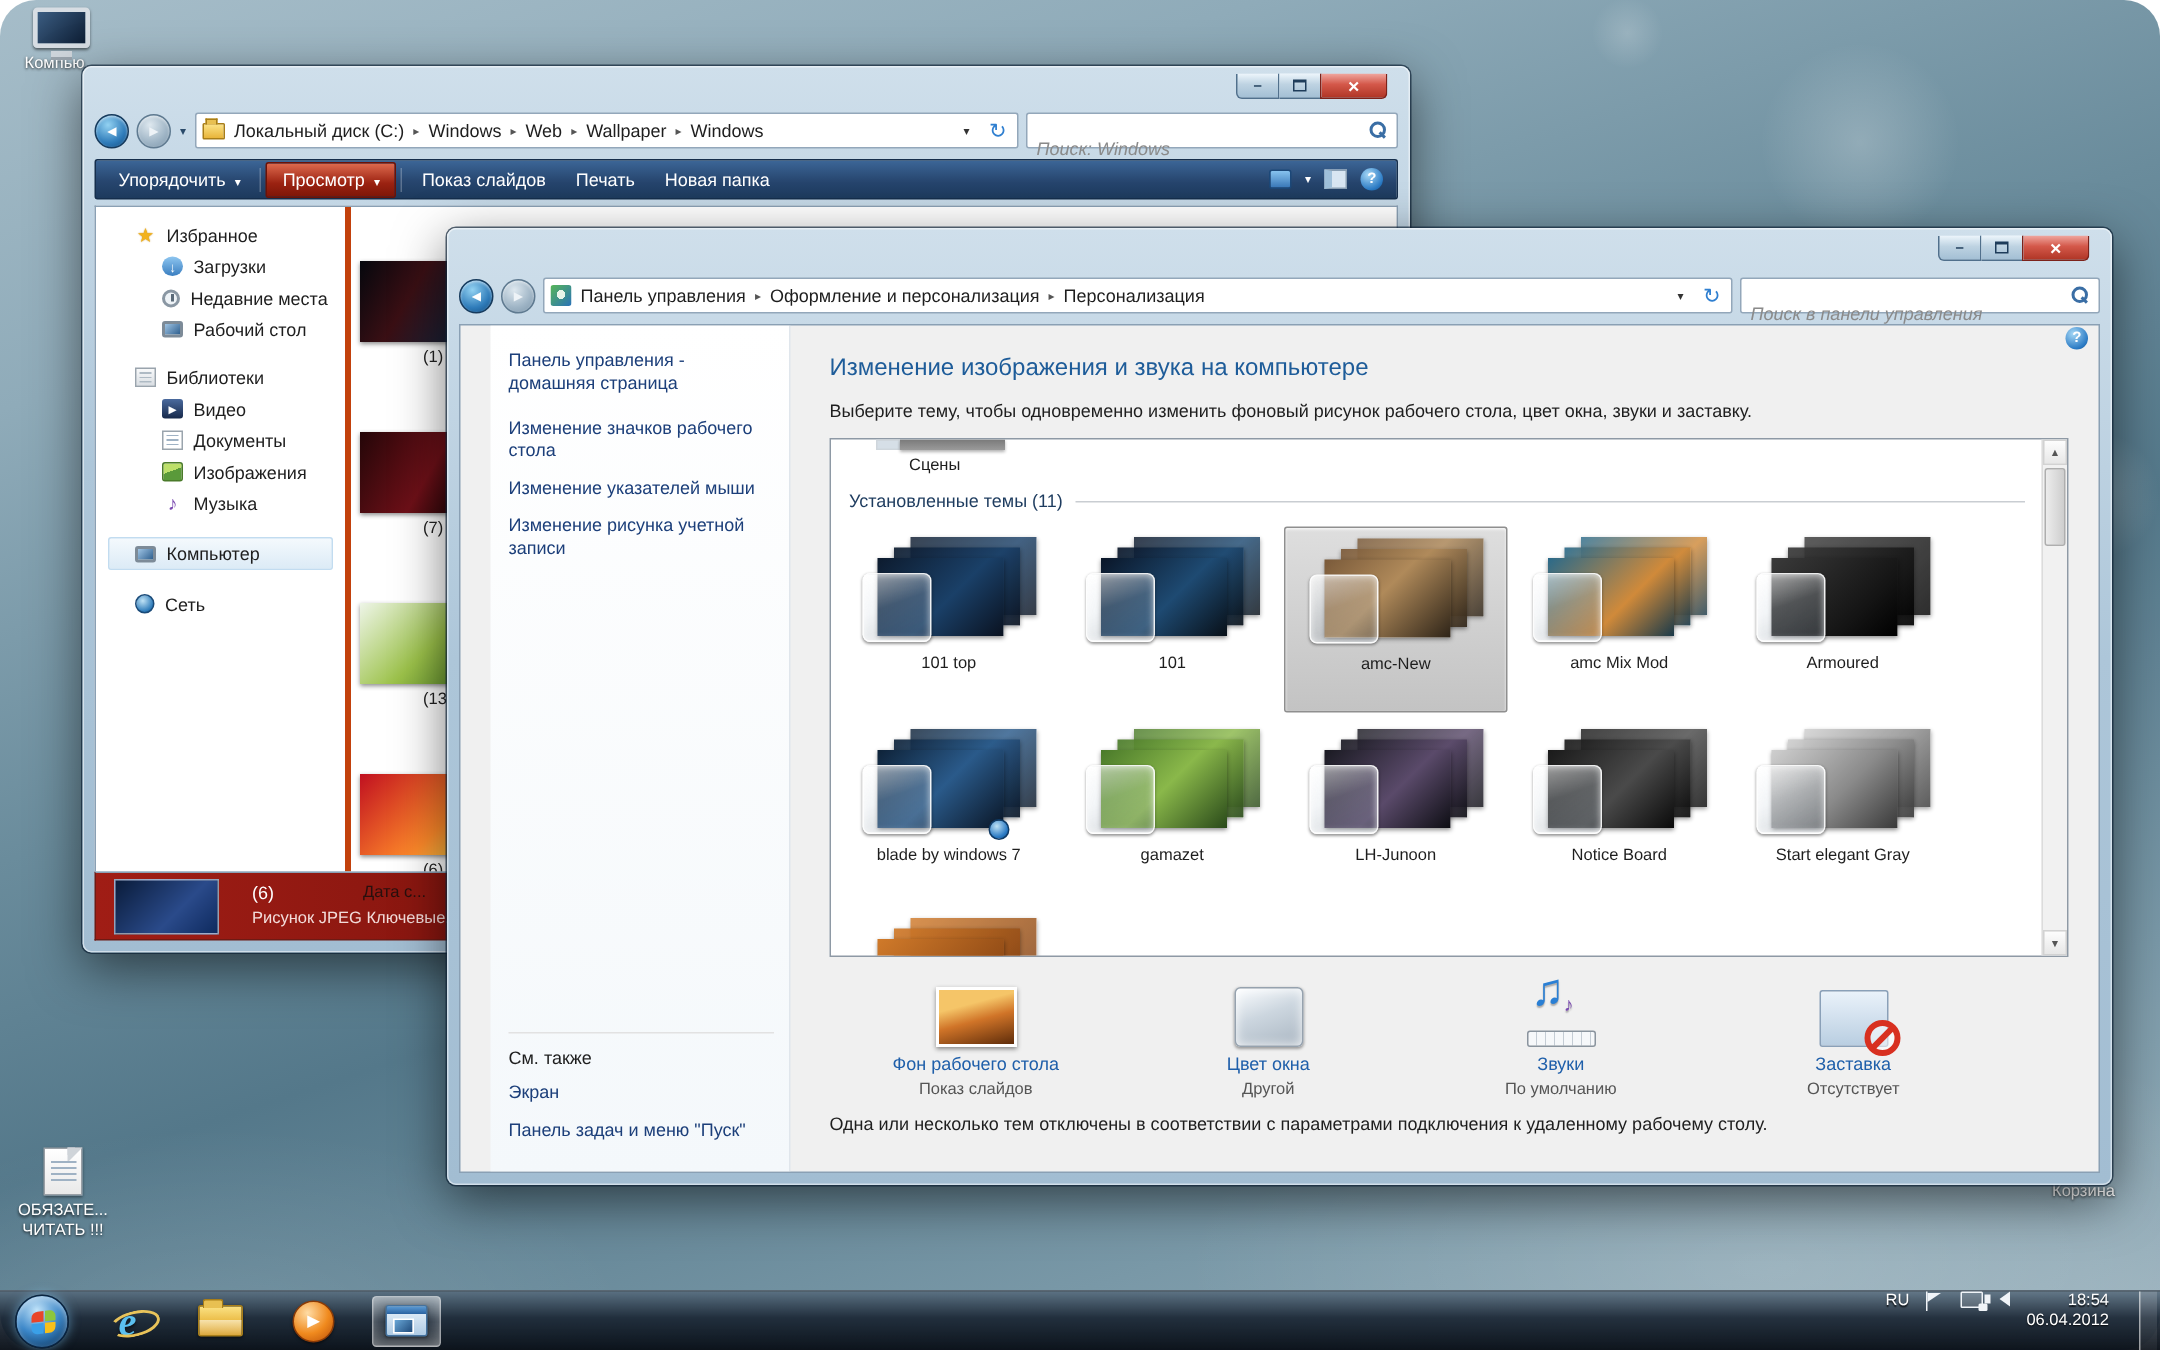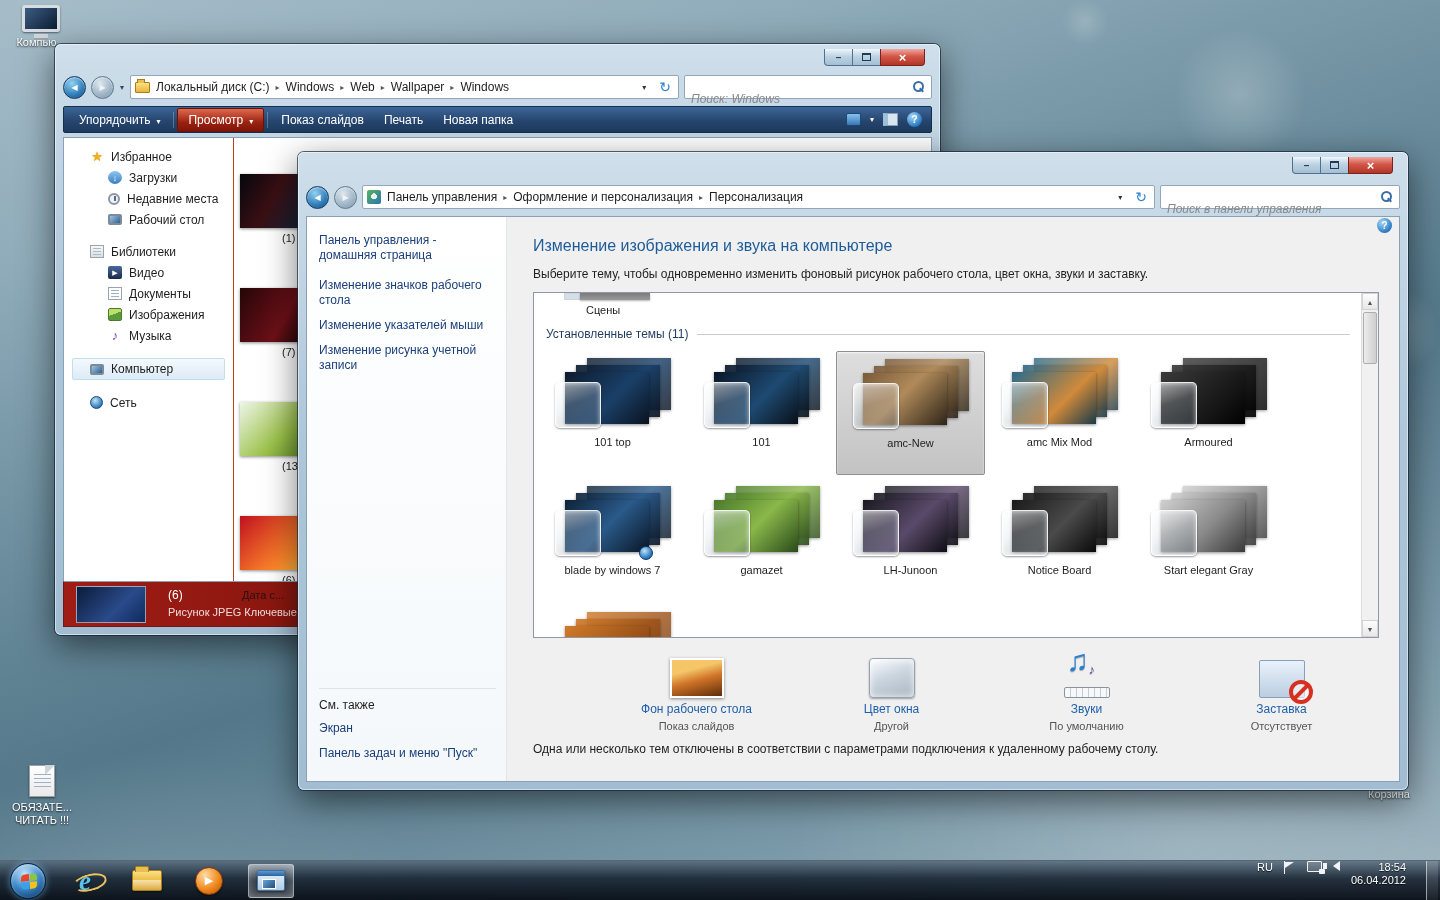"Компью..." .desktop { border-radius: none -> 24px }
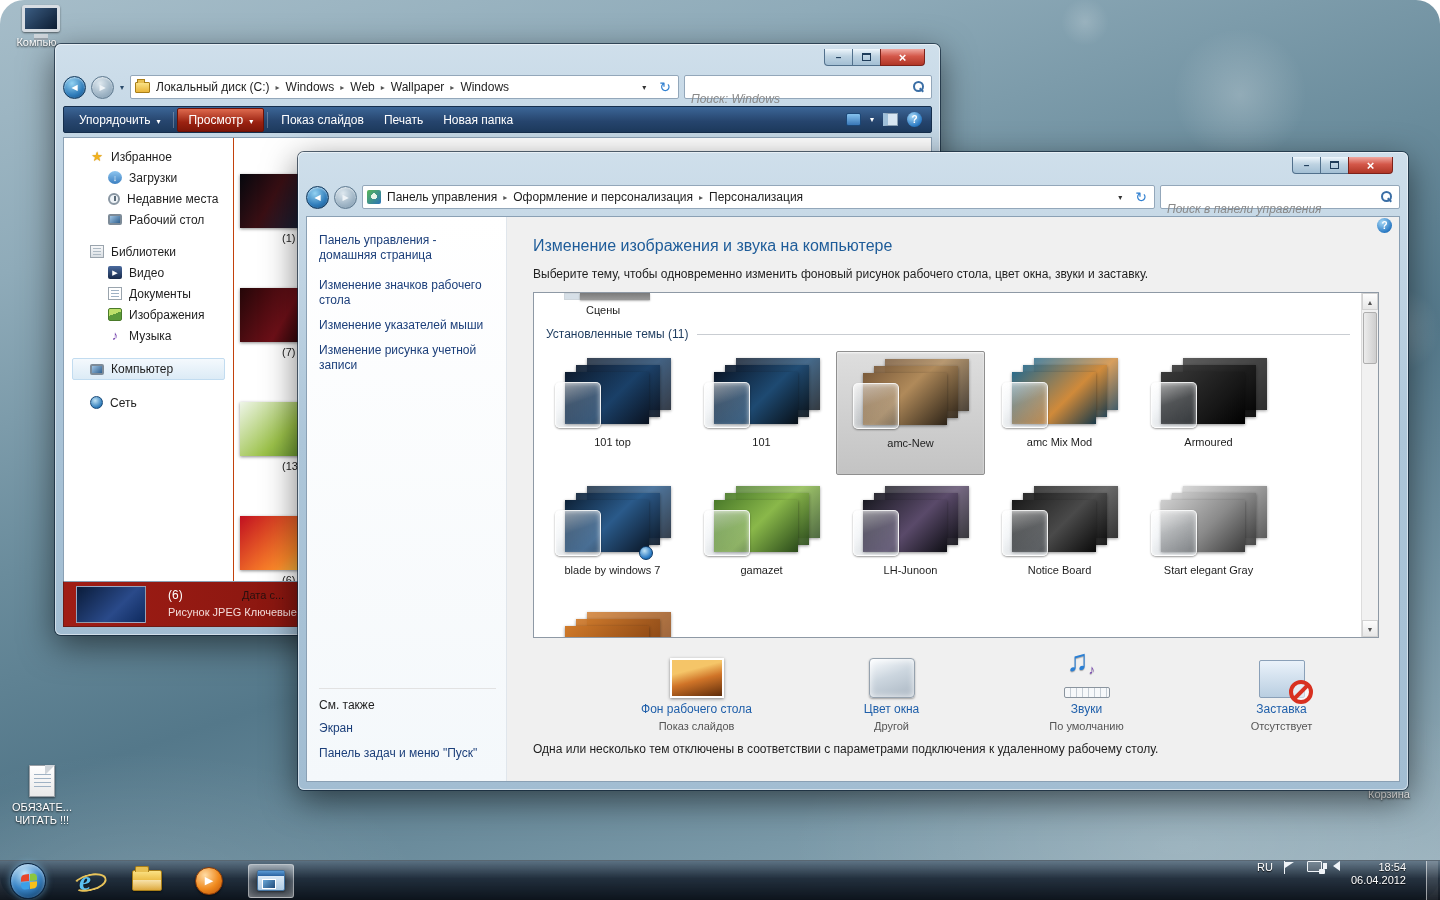"Избранное" .navpane { border-right: 1px solid #c2410c -> 4px solid #c2410c }
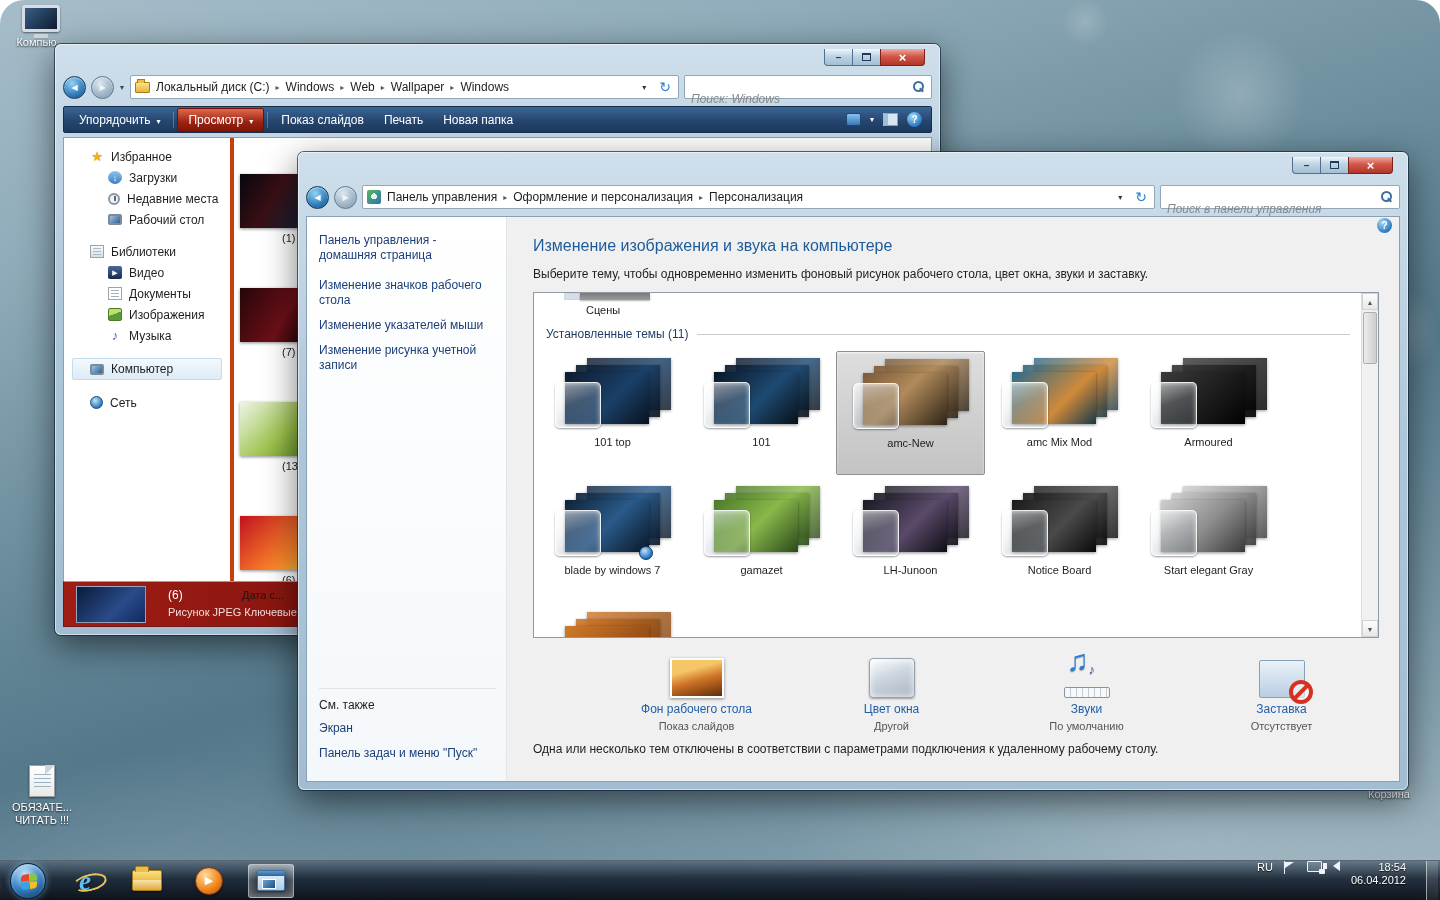"Панель управления - домашняя страница" .pers-body { padding-left: none -> 20px }
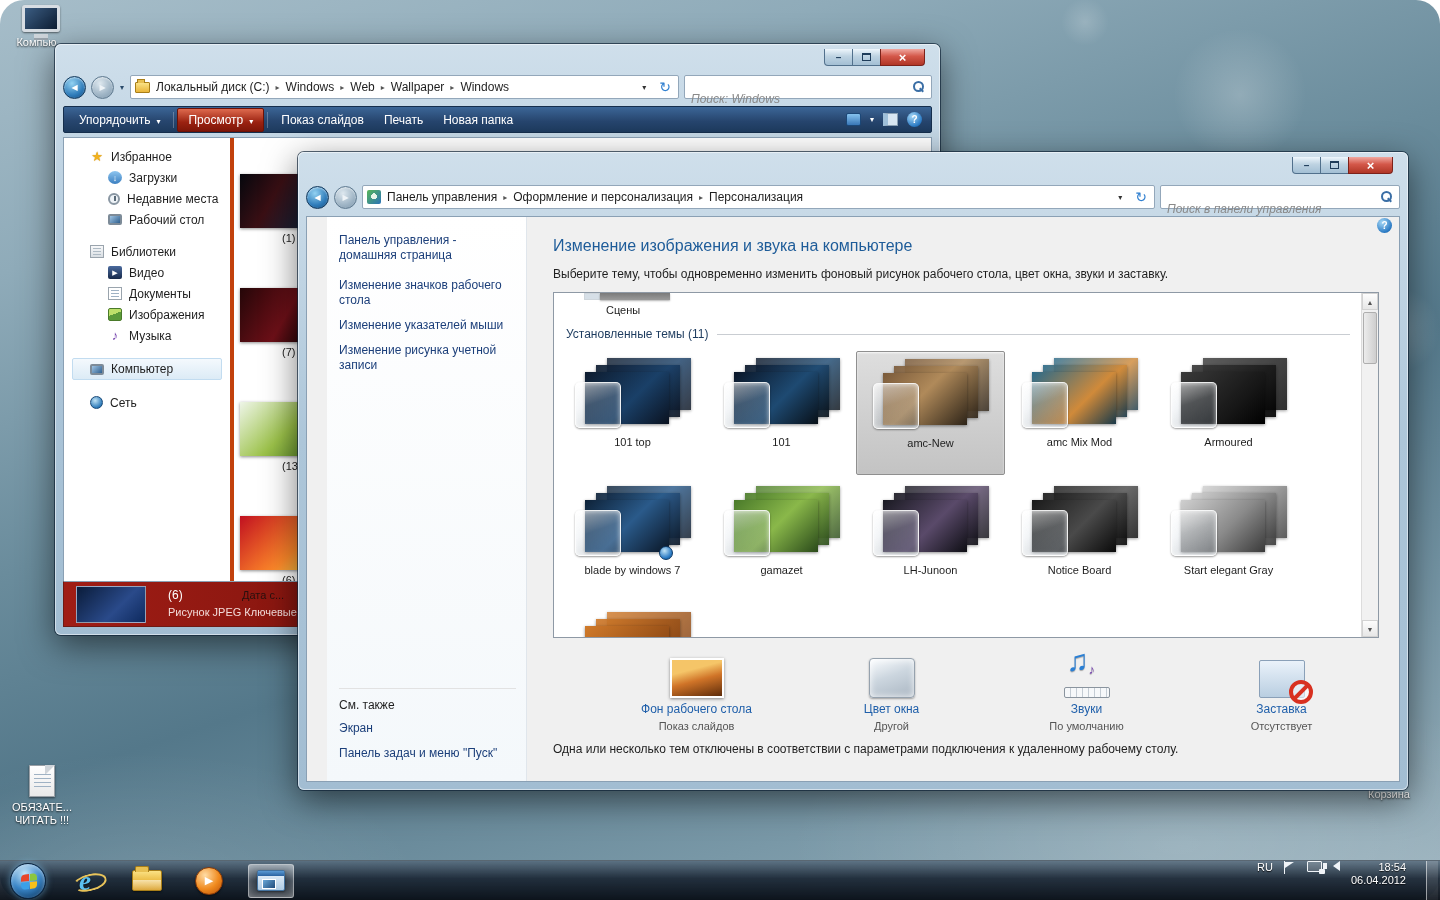"Фон рабочего стола" .actions { justify-content: flex-end -> none }
